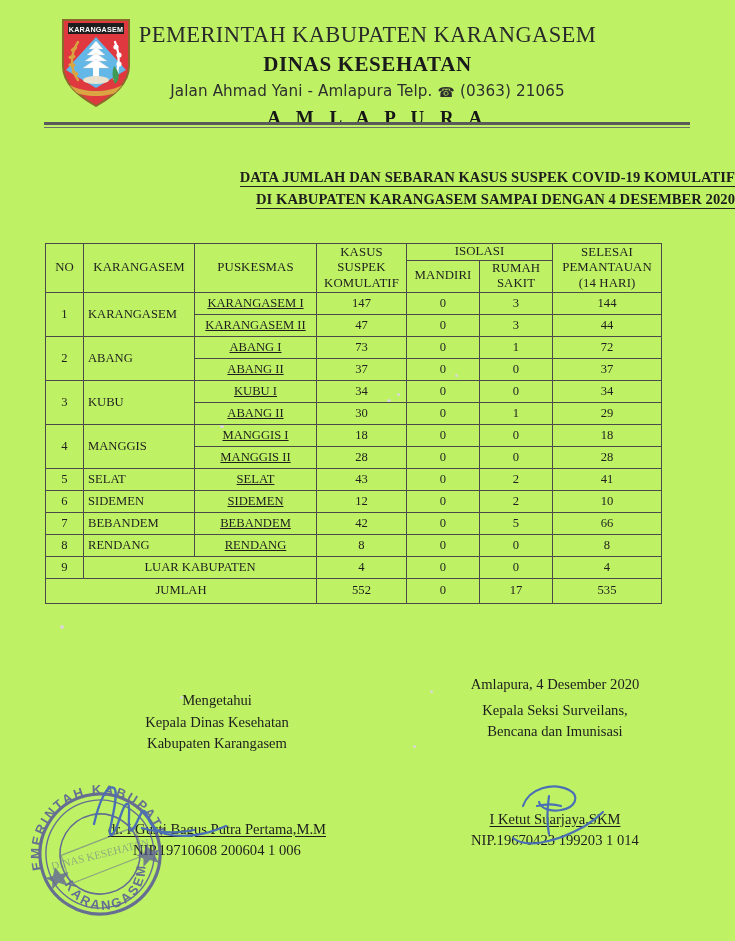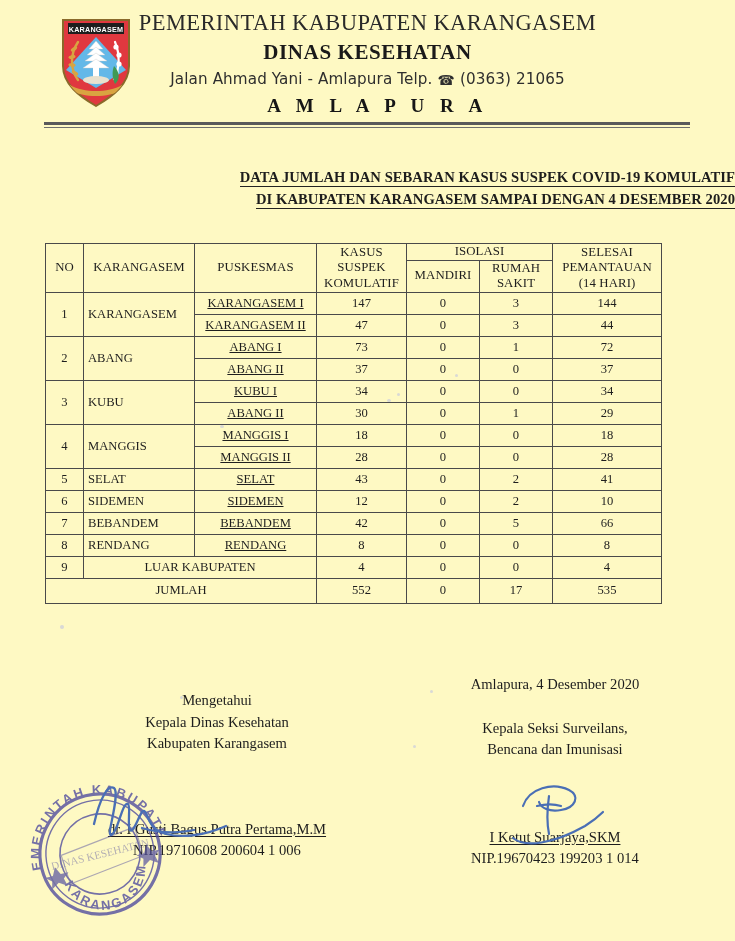"KARANGASEM" .page { background: #fef9c3 -> #bef264 }
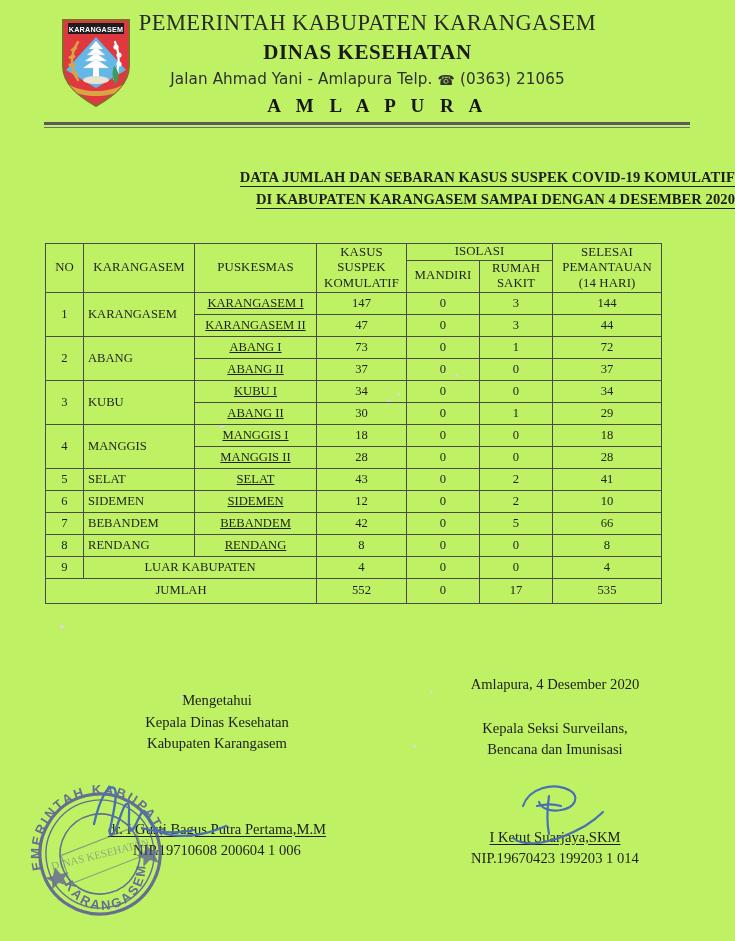"PEMERINTAH KABUPATEN KARANGASEM" .lh-line1 { margin-top: none -> 12px }
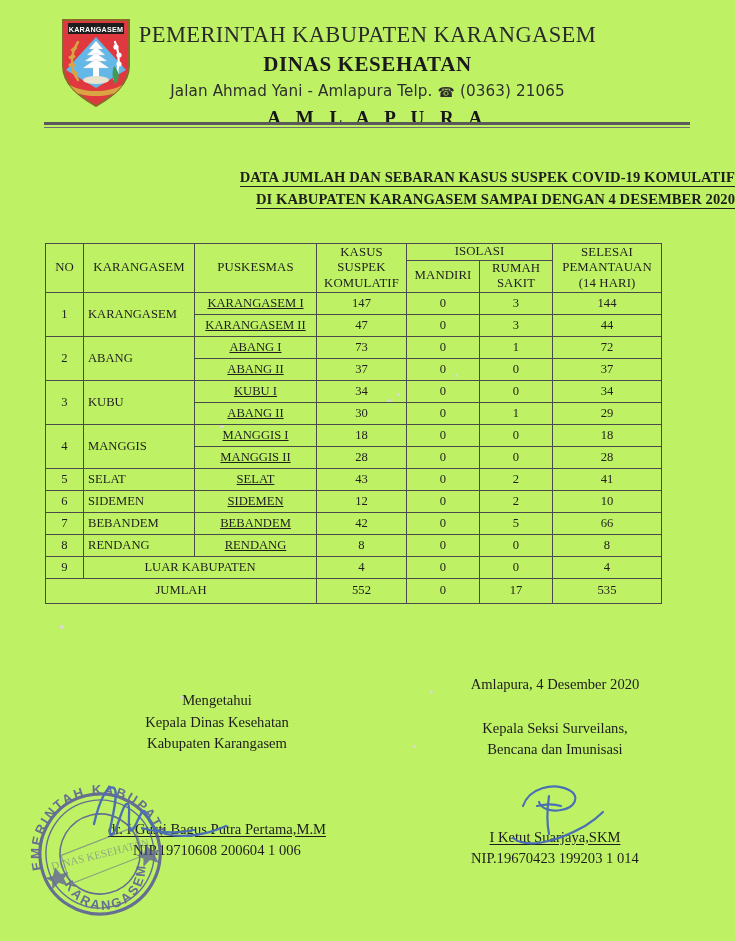"Amlapura, 4 Desember 2020" .sig-date { margin-bottom: 22px -> 4px }
